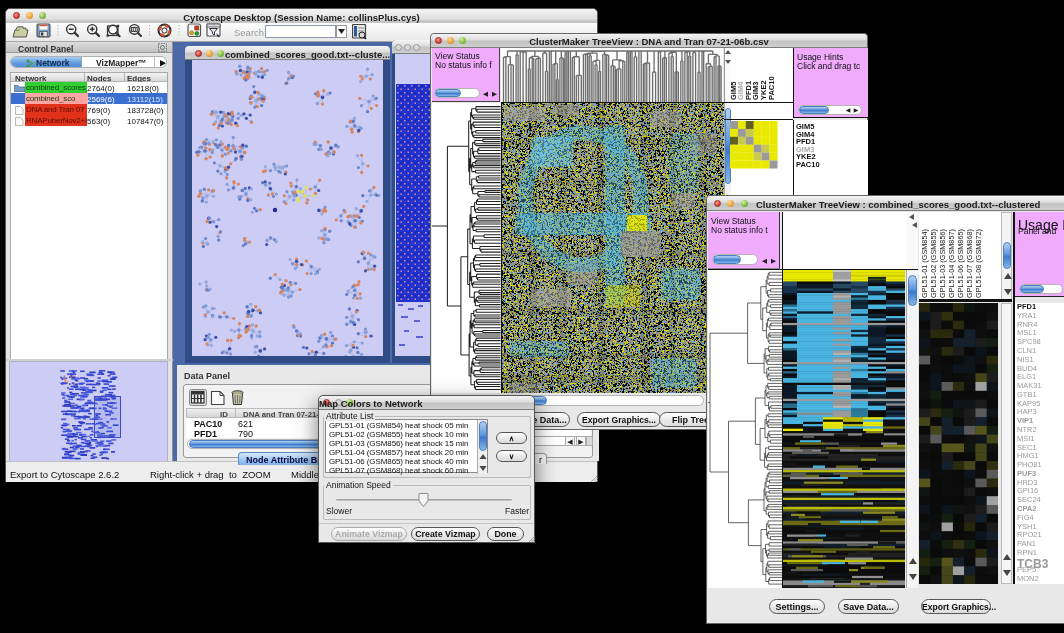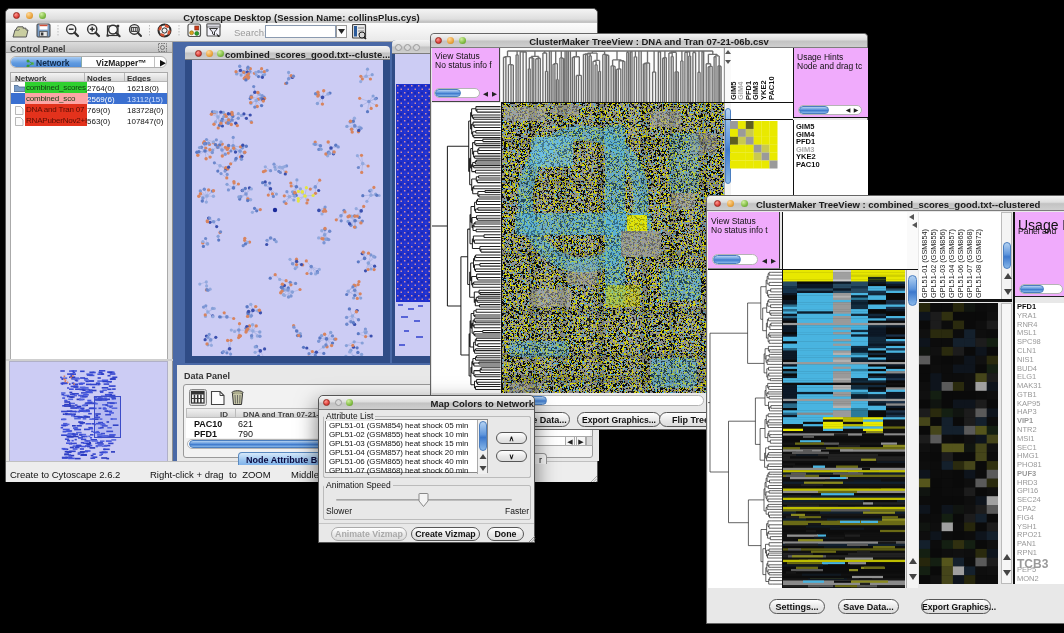"Control Panel" div.smalltxt { left: 4px -> 12px }
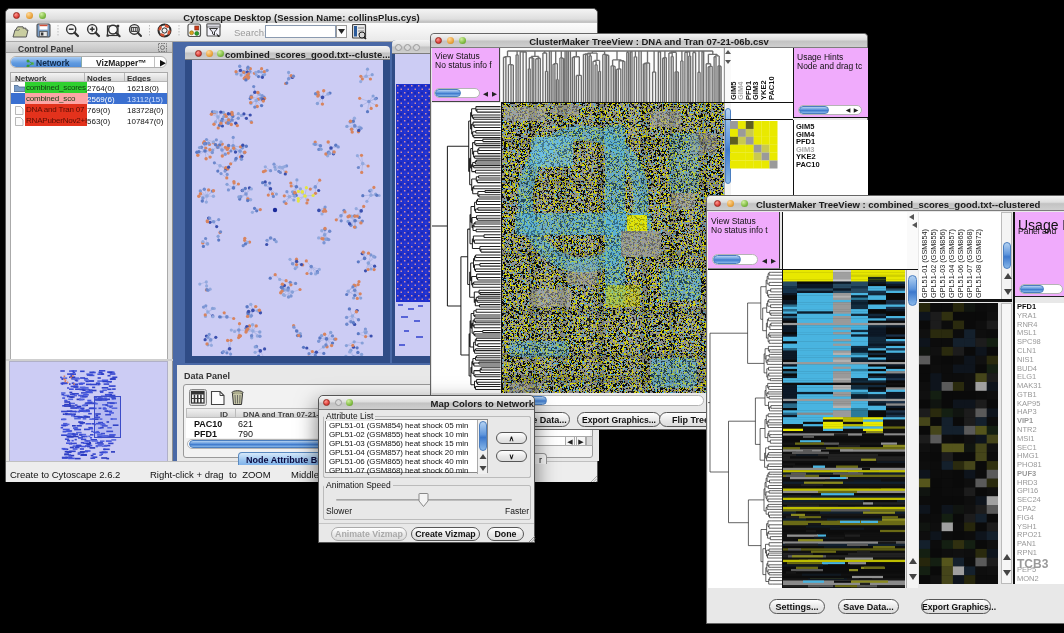"Node and drag tc" div.smalltxt { text: Node -> Click }
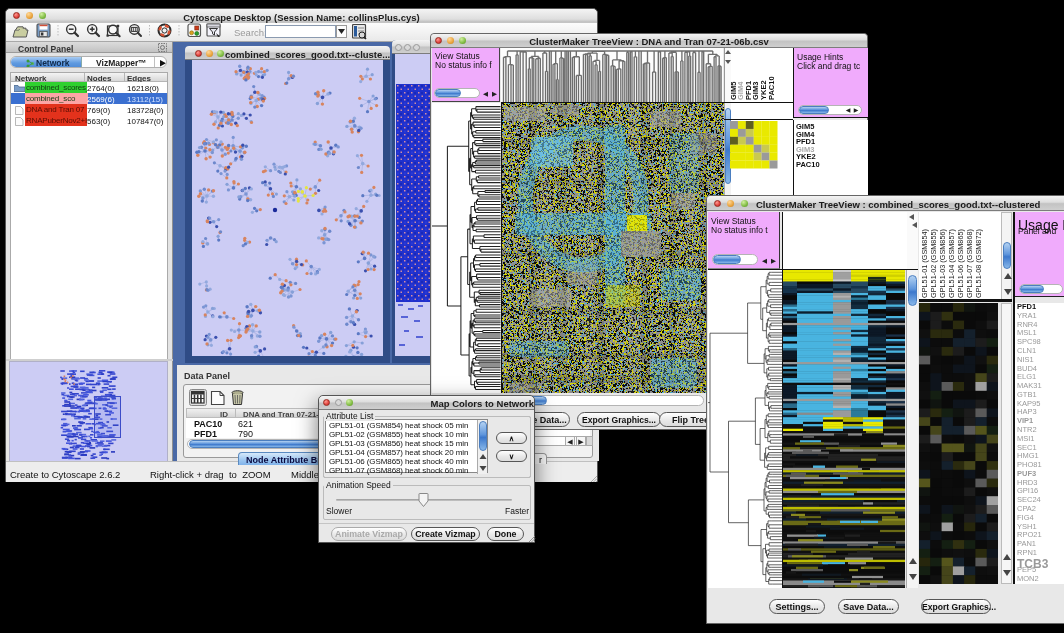"Map Colors to Network" div.ttl { text-align: right -> left }
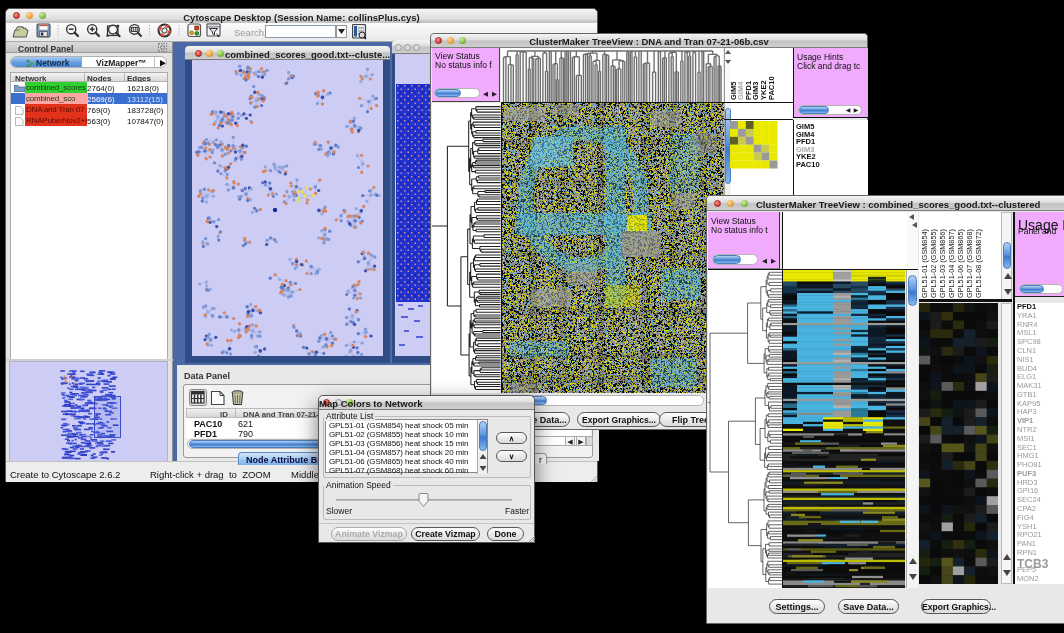"Create to Cytoscape 2.6.2" div.smalltxt { text: Create -> Export }
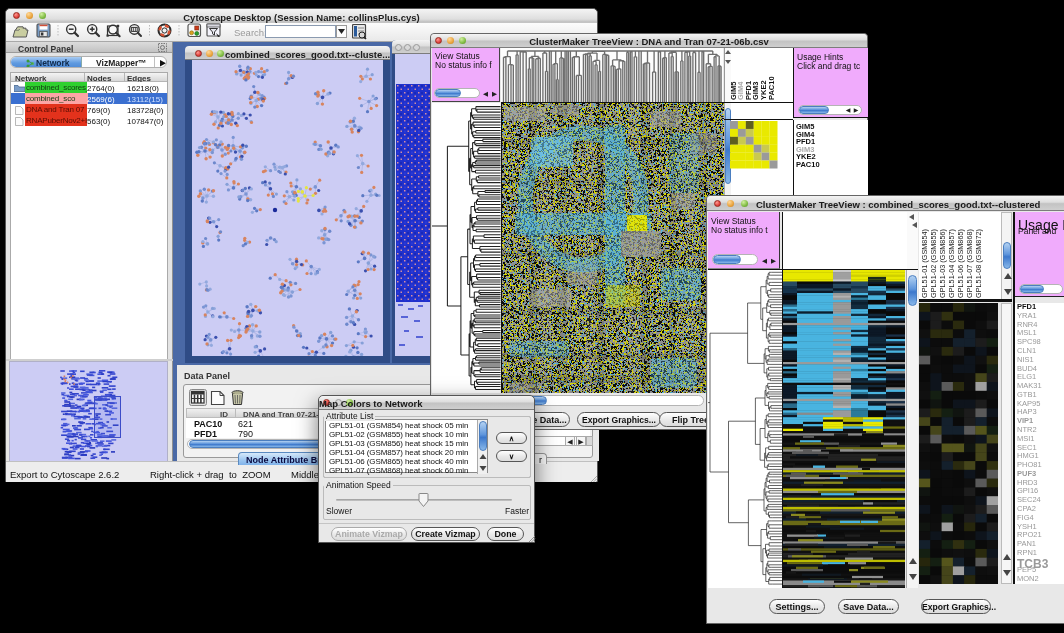"CPA2" div.smalltxt { font-weight: normal -> bold }
